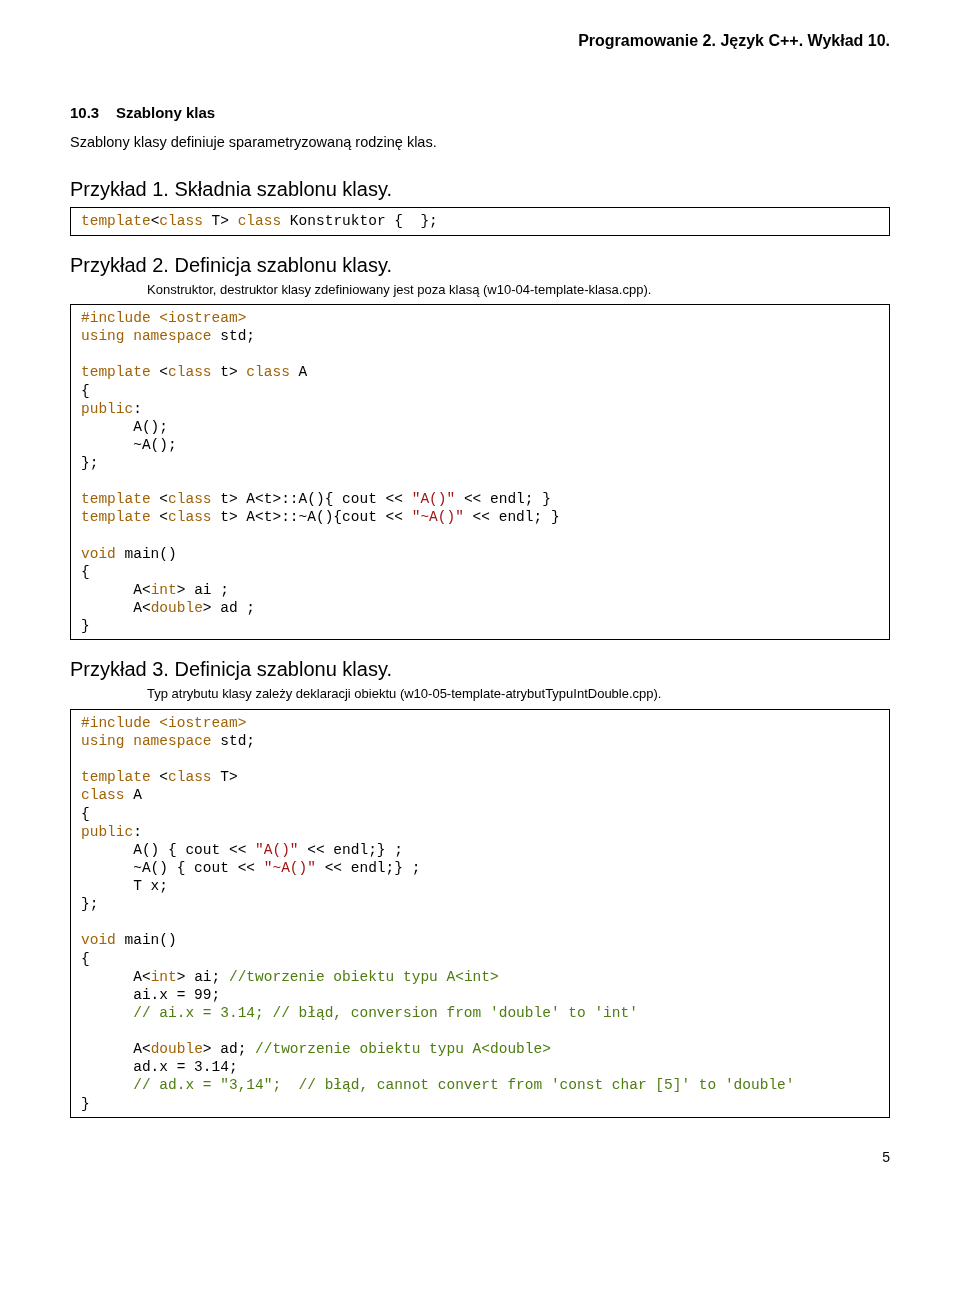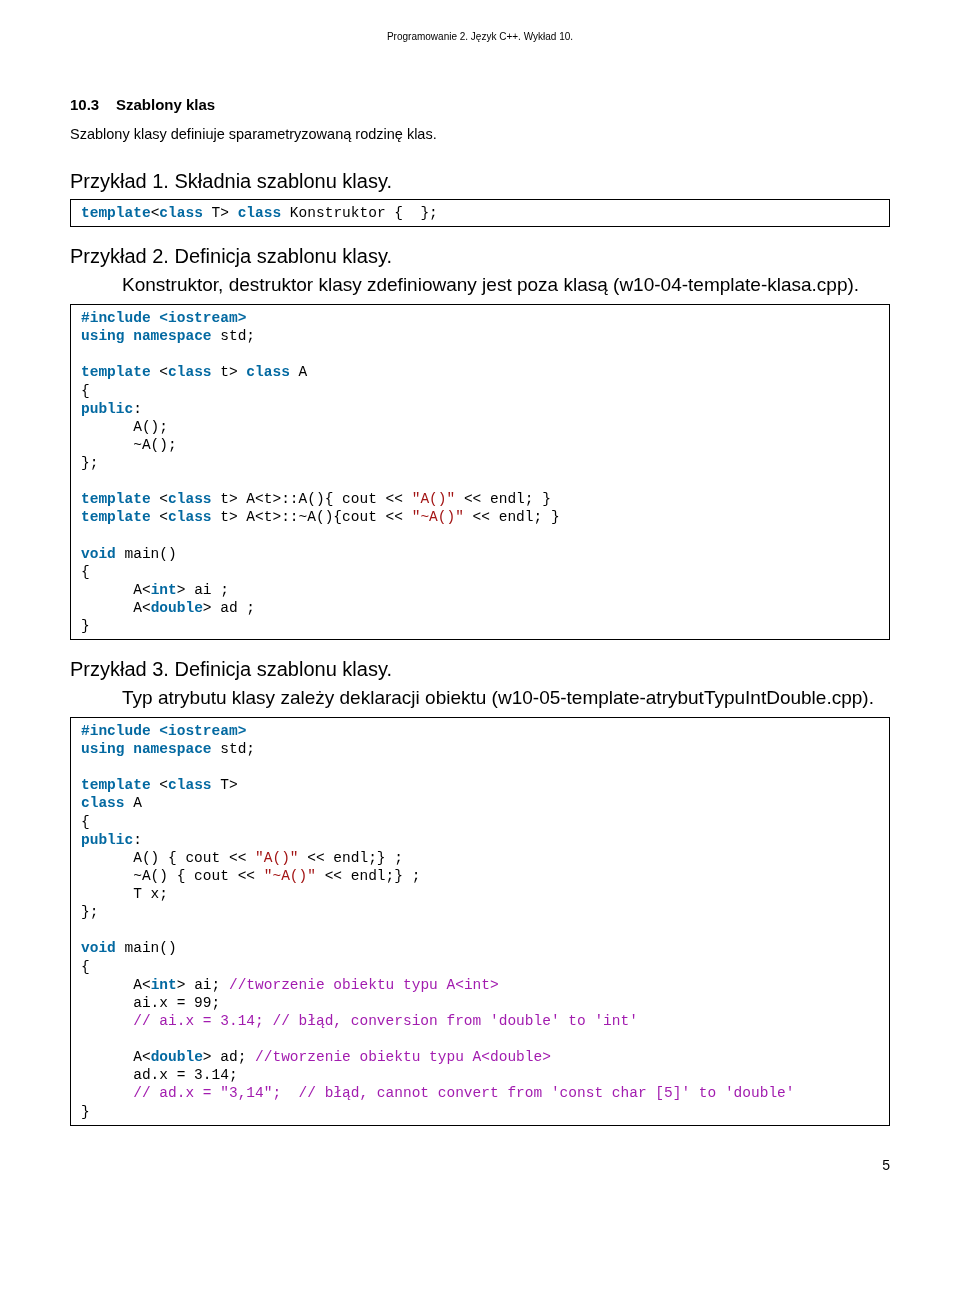"Programowanie 2. Język C++. Wykład" .header-title { font-size: 10px -> 16px; font-weight: normal -> bold; text-align: center -> right }
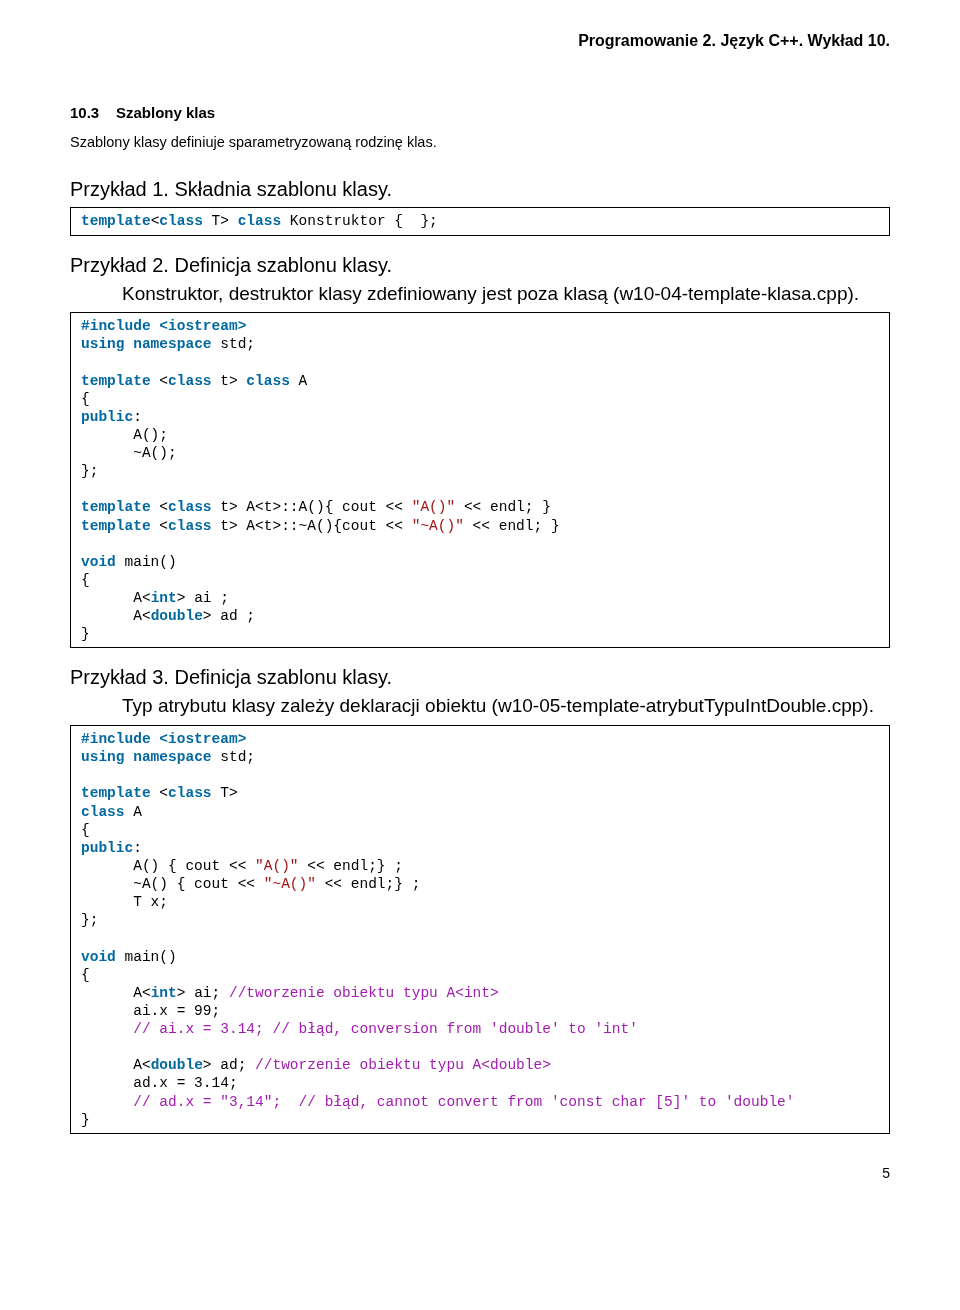"template" .kw { color: #0369a1 -> #a16207; font-weight: bold -> none }
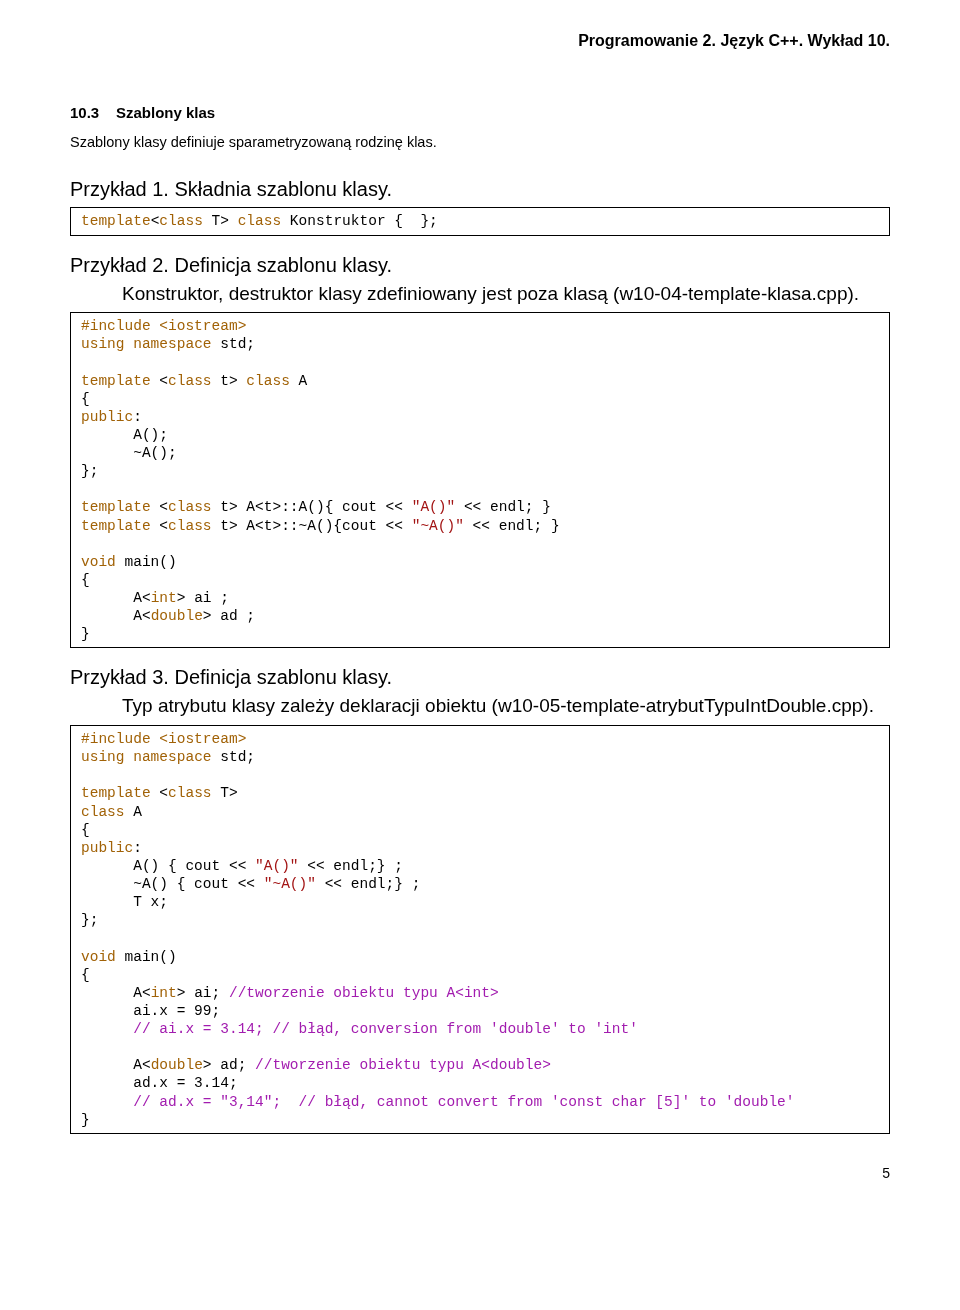"Konstruktor, destruktor klasy" .sub-note { font-size: 19px -> 13px; margin-left: 52px -> 77px }
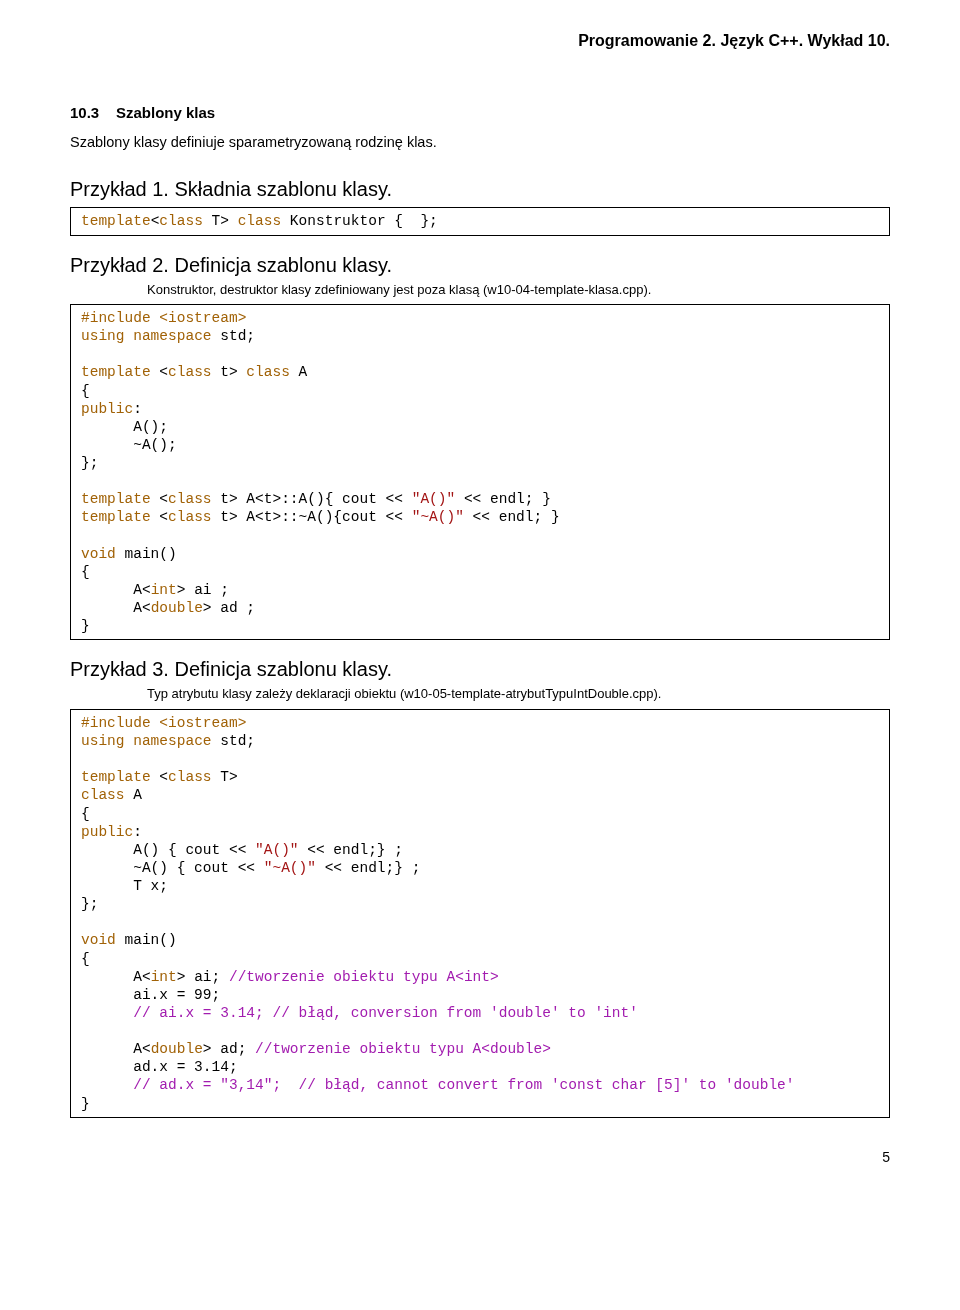"//tworzenie obiektu typu A<int>" .cm { color: #a21caf -> #4d7c0f }
